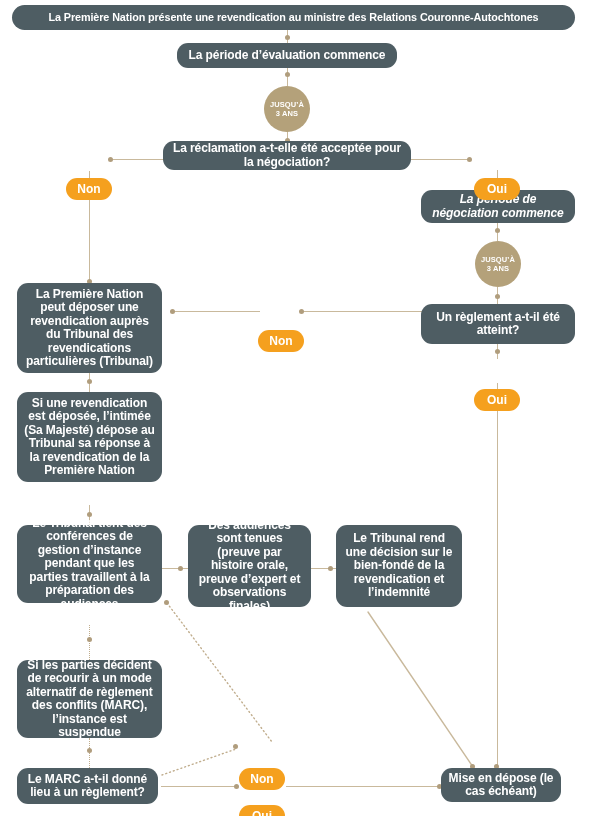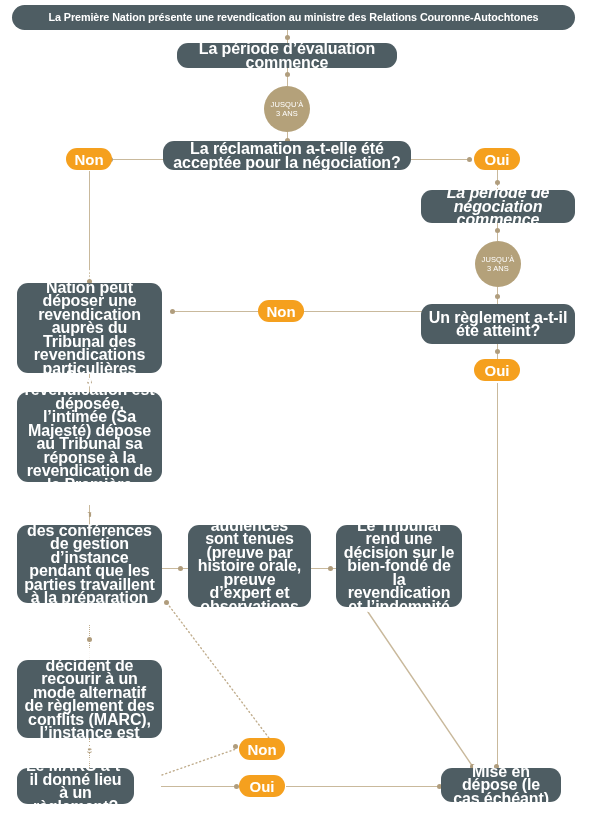"La période d’évaluation commence" .node { font-size: 16px -> 12px }
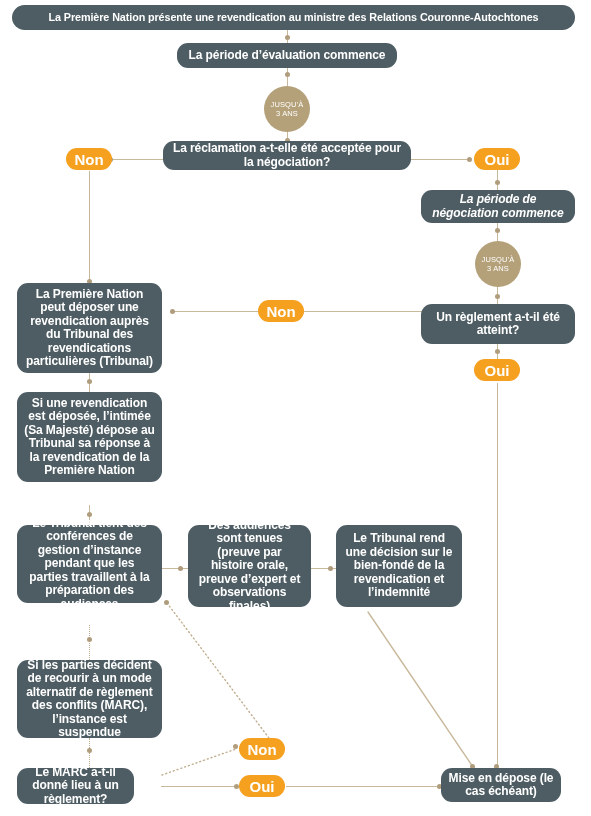"JUSQU’À" .circle { font-weight: normal -> bold }
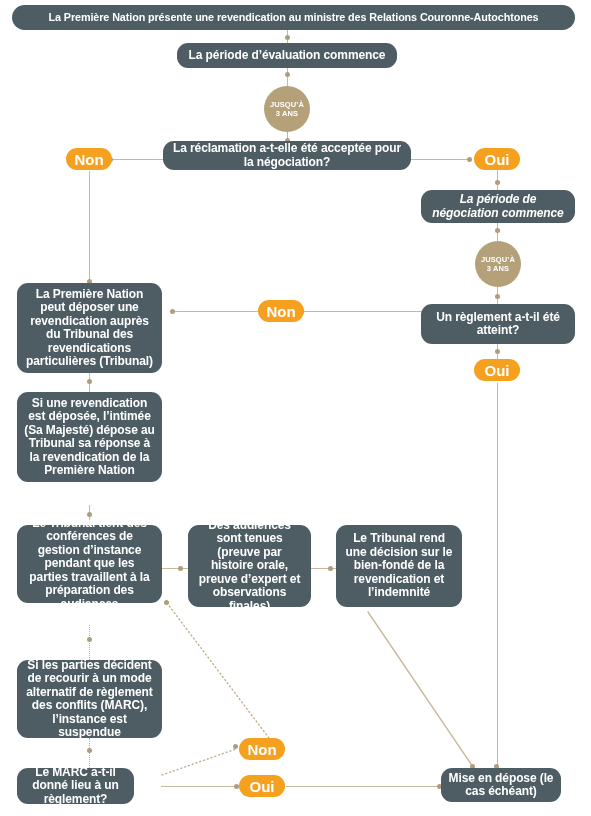"Non" .badge { font-size: 15px -> 12px; margin-top: none -> 30px }
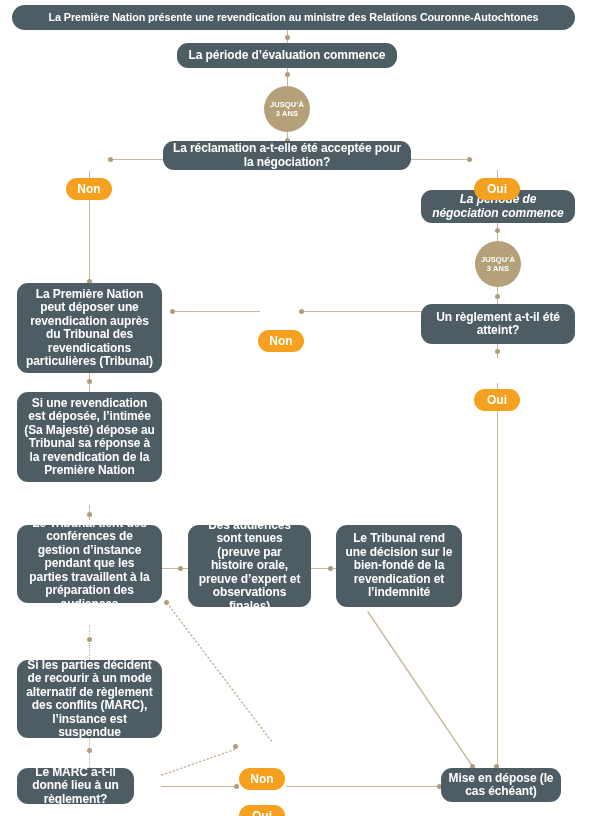"Le MARC a-t-il donné lieu" div.node { width: 117px -> 141px }
